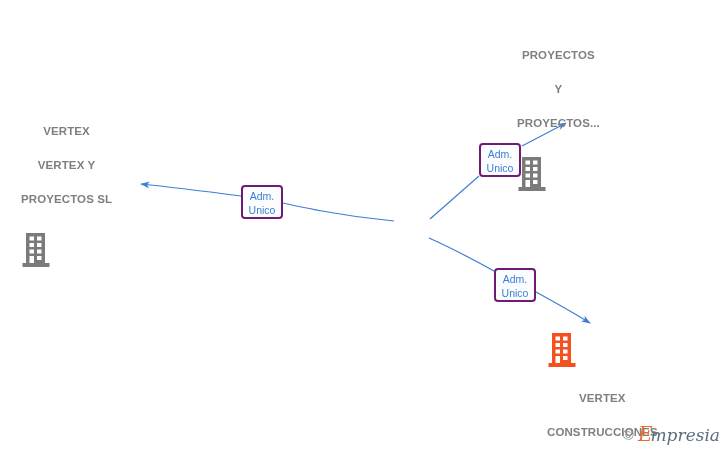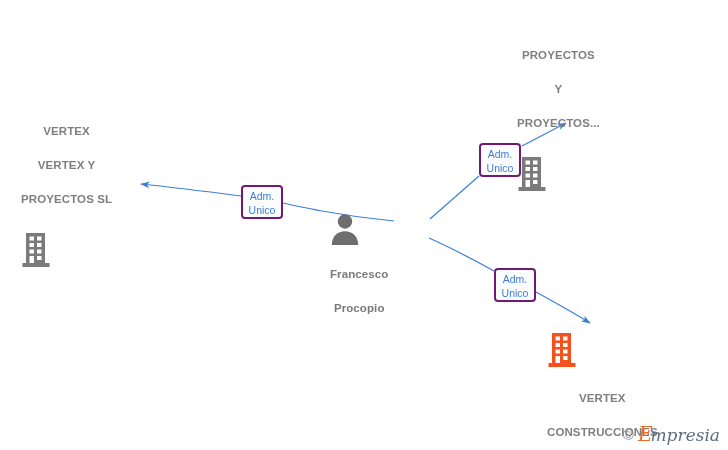"Francesco" div.node { html: <div> <div> <svg> <circle></circle> <path></path> </svg> </div> <div> <div>Francesco</div> <div>Procopio</div> </div> </div> -> none }
